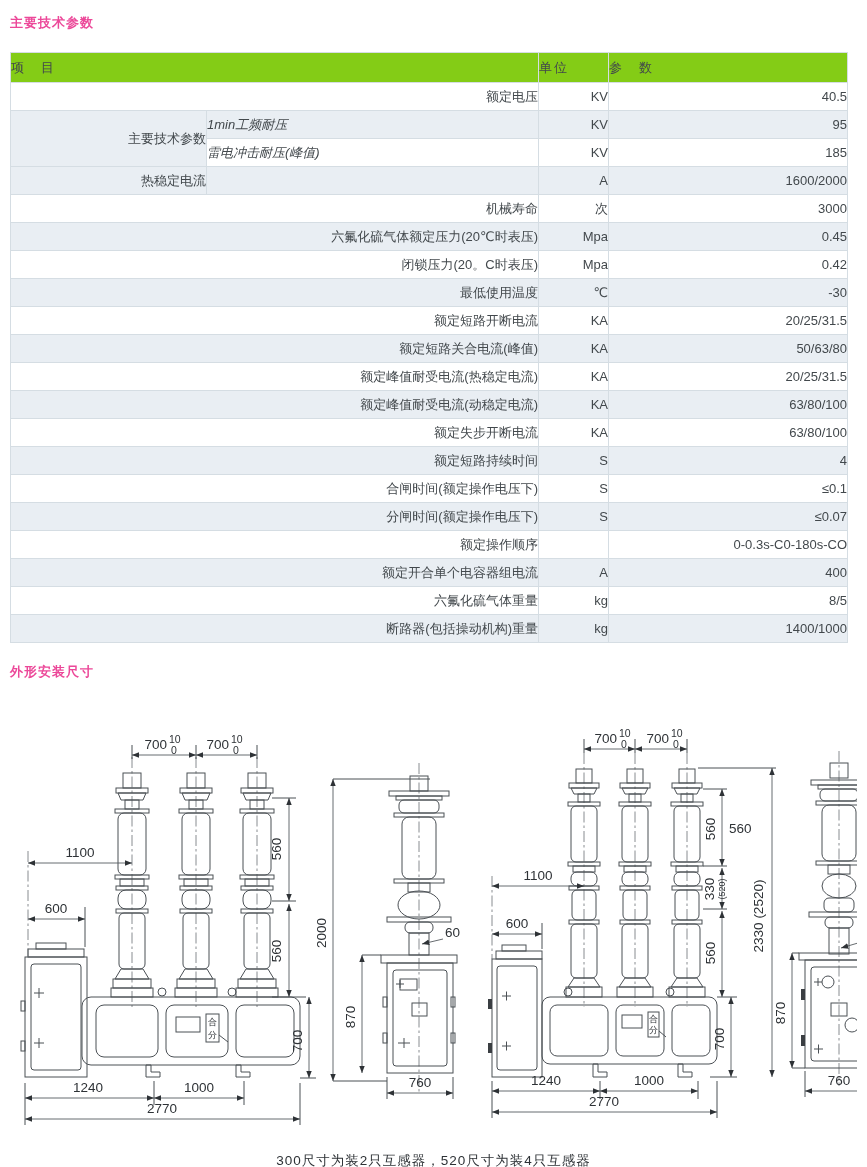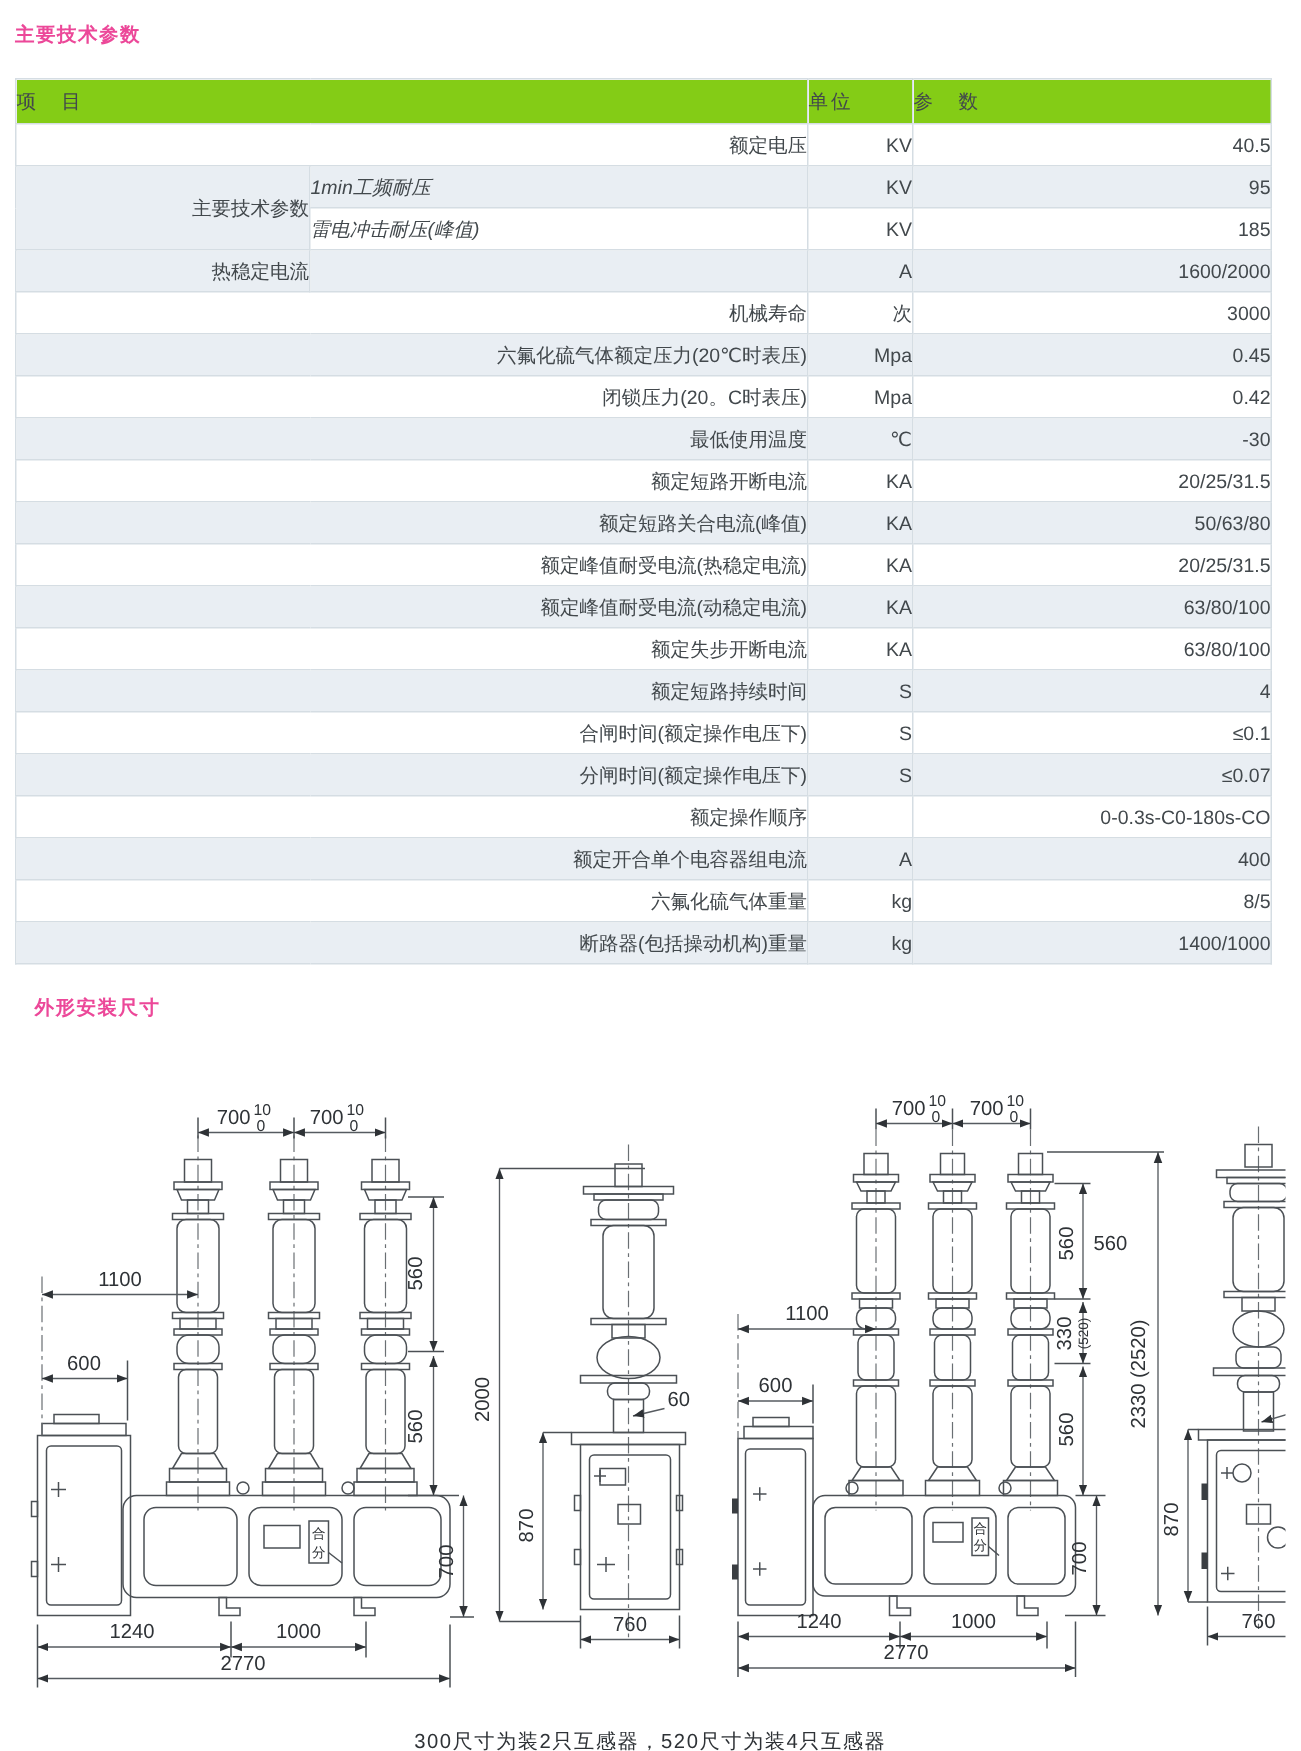"外形安装尺寸" .sec-title.second { margin-left: 13px -> none }
